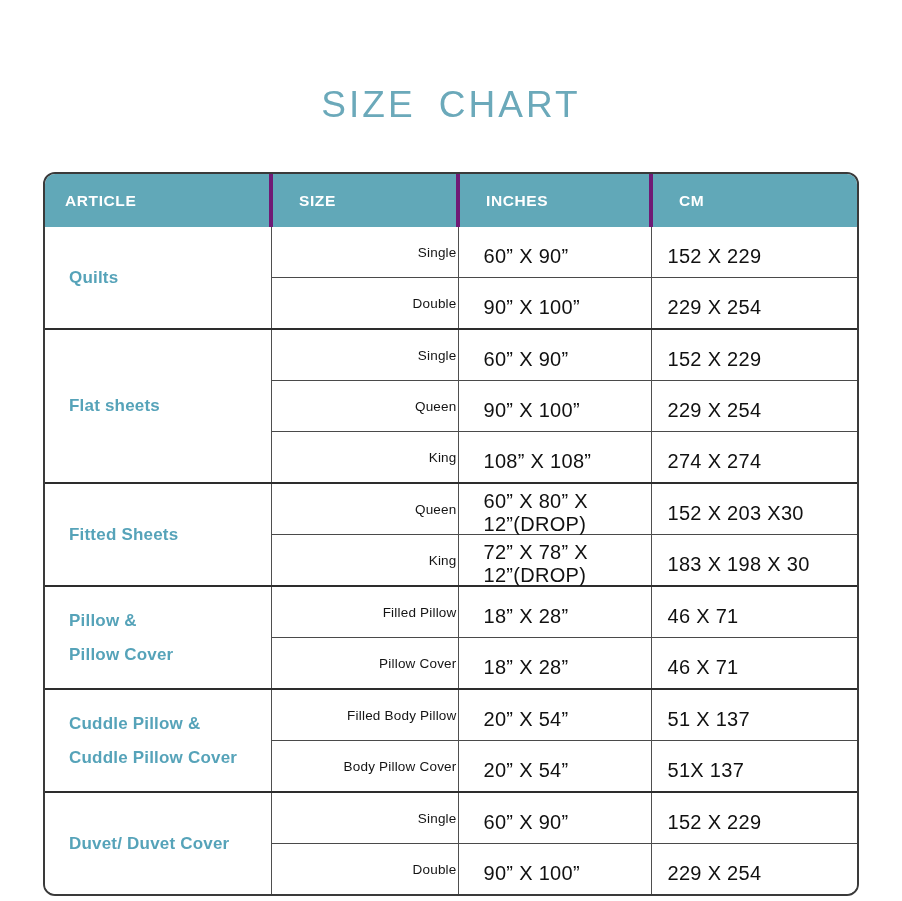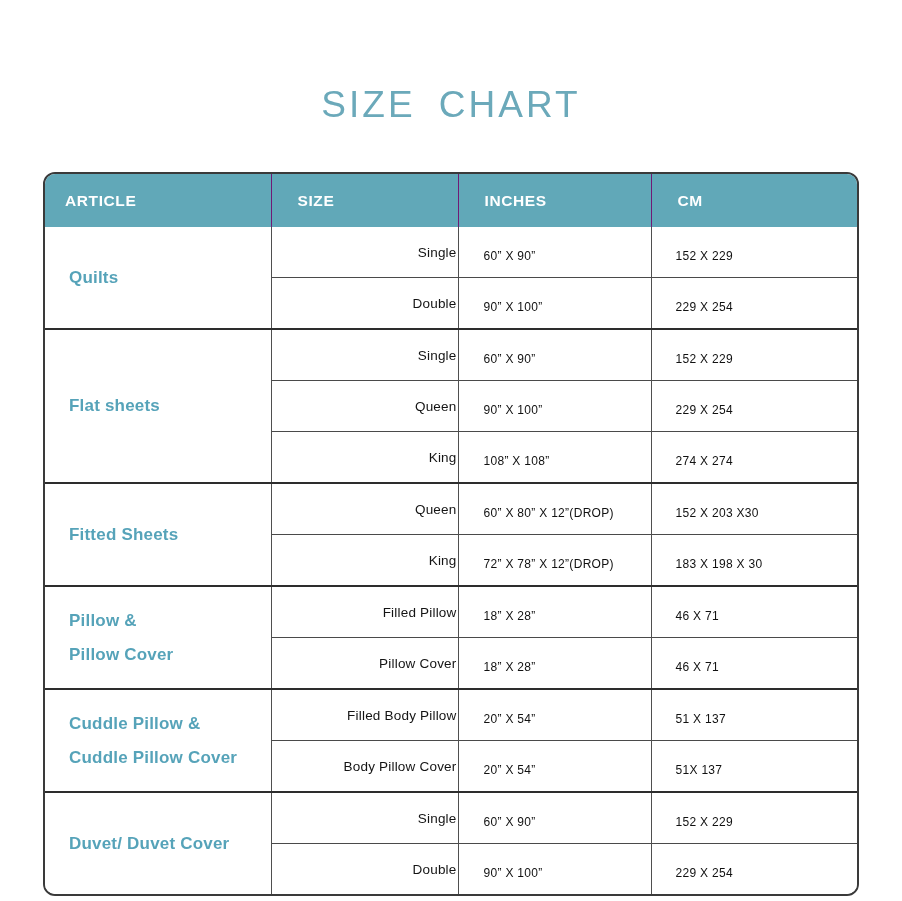"SIZE" thead th { border-left: 1px solid #701a75 -> 4px solid #701a75 }
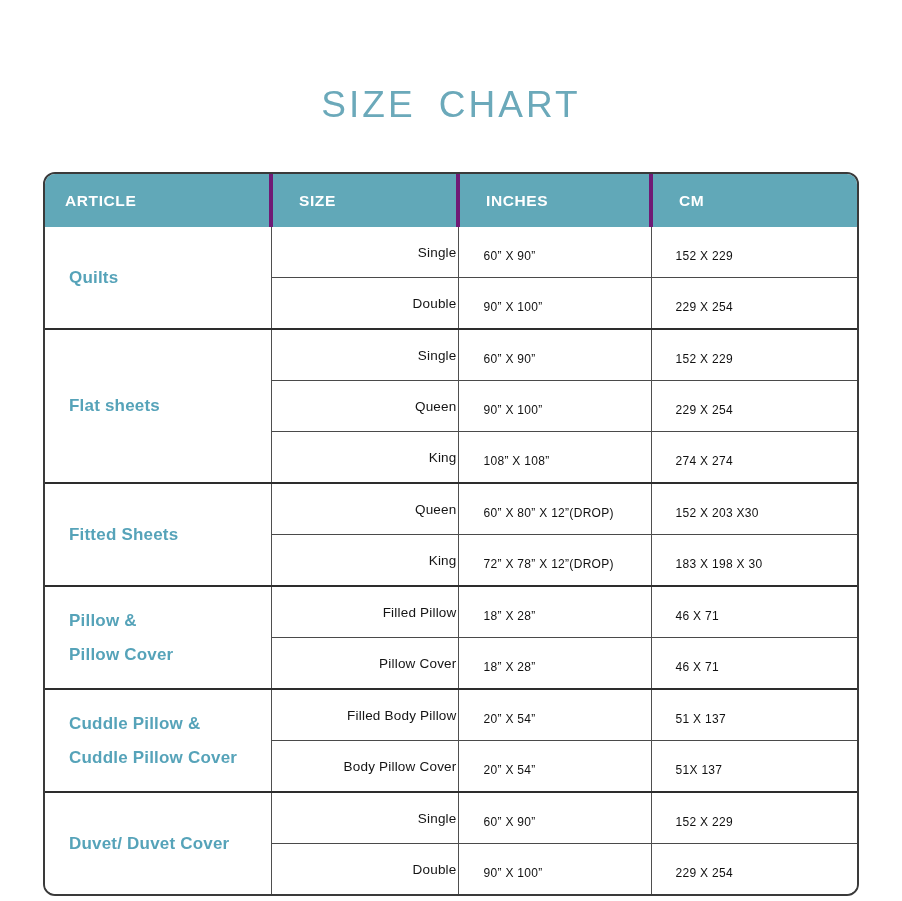"60” X 90”" .inches-cell,.cm-cell { font-size: 12px -> 20px }
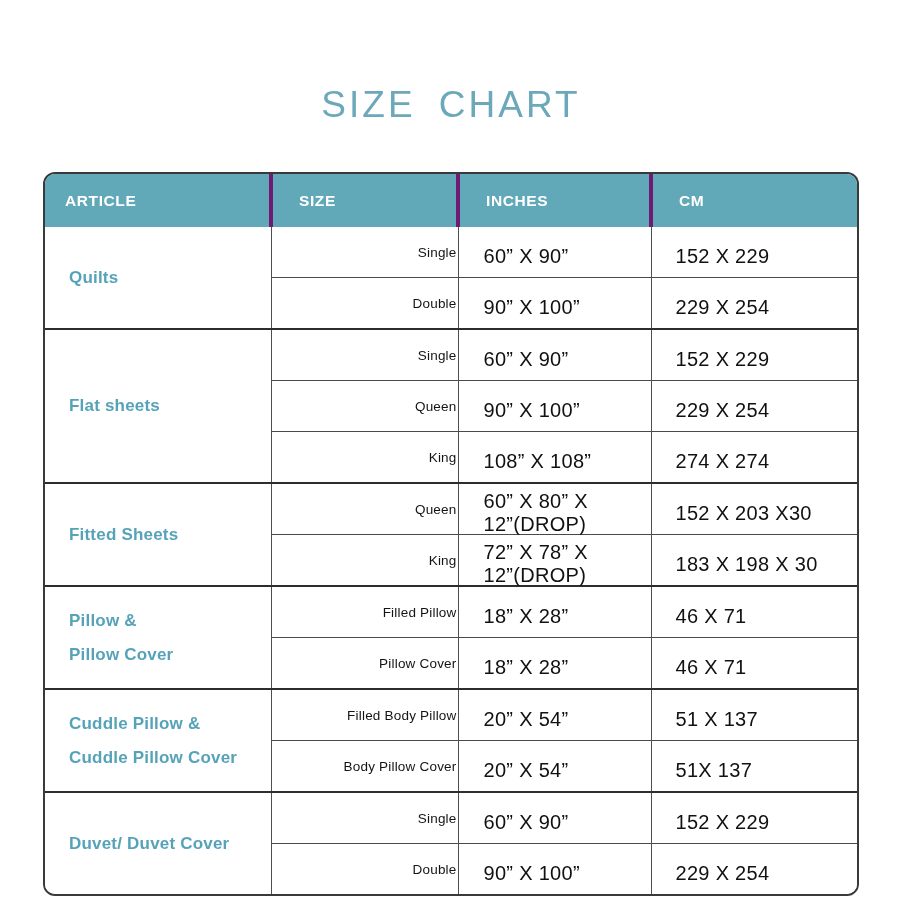"152 X 229" .cm-cell { padding-left: 24px -> 16px }
